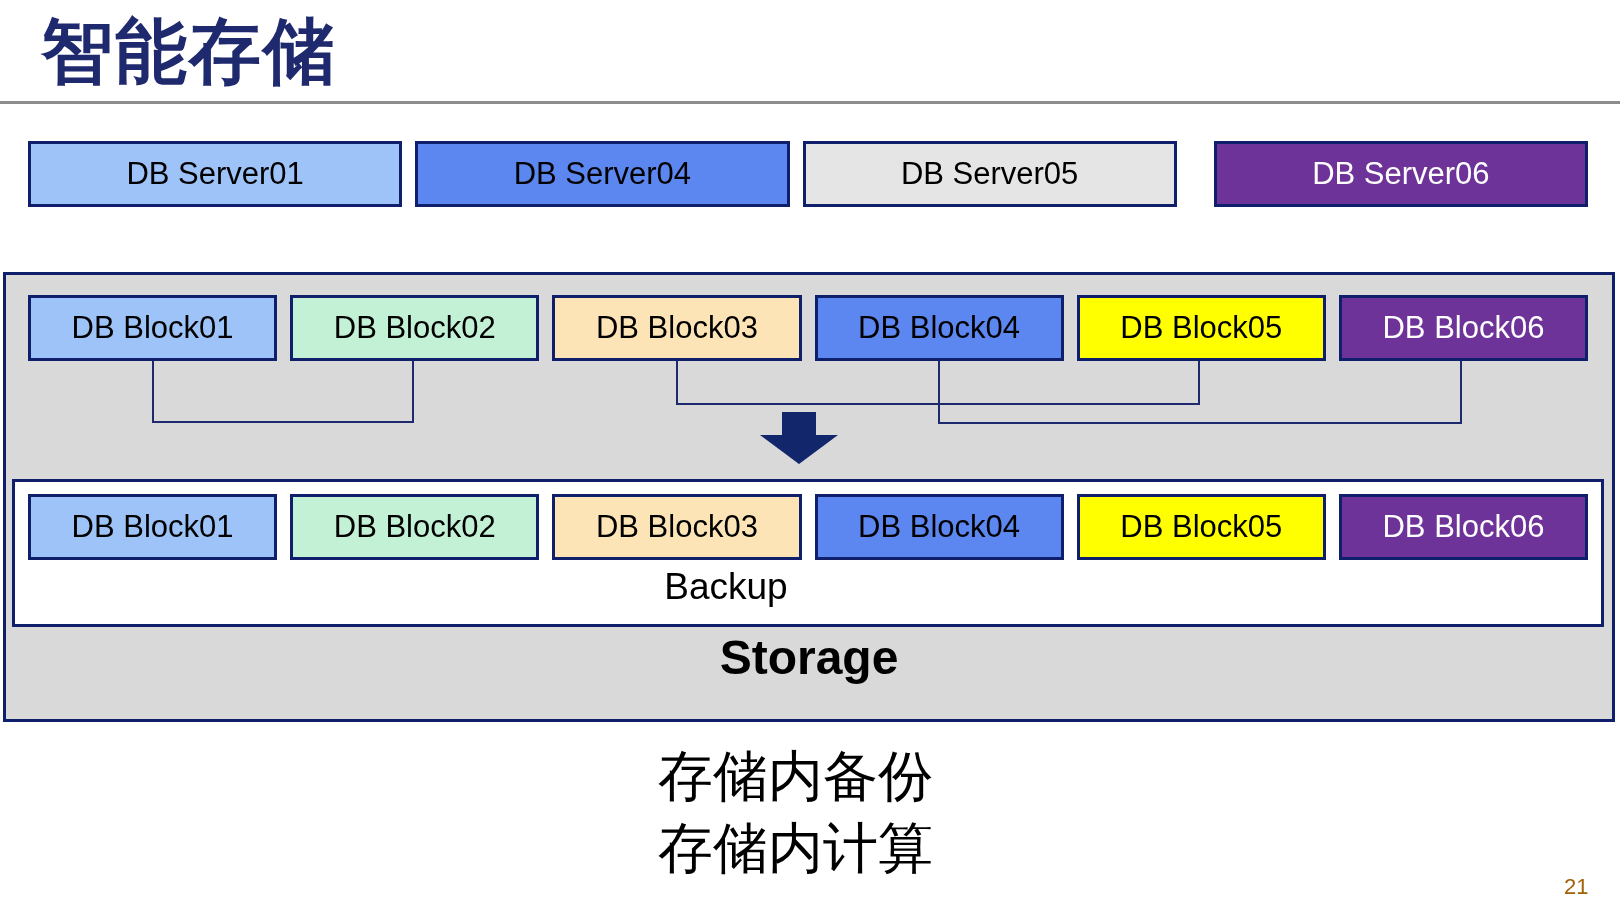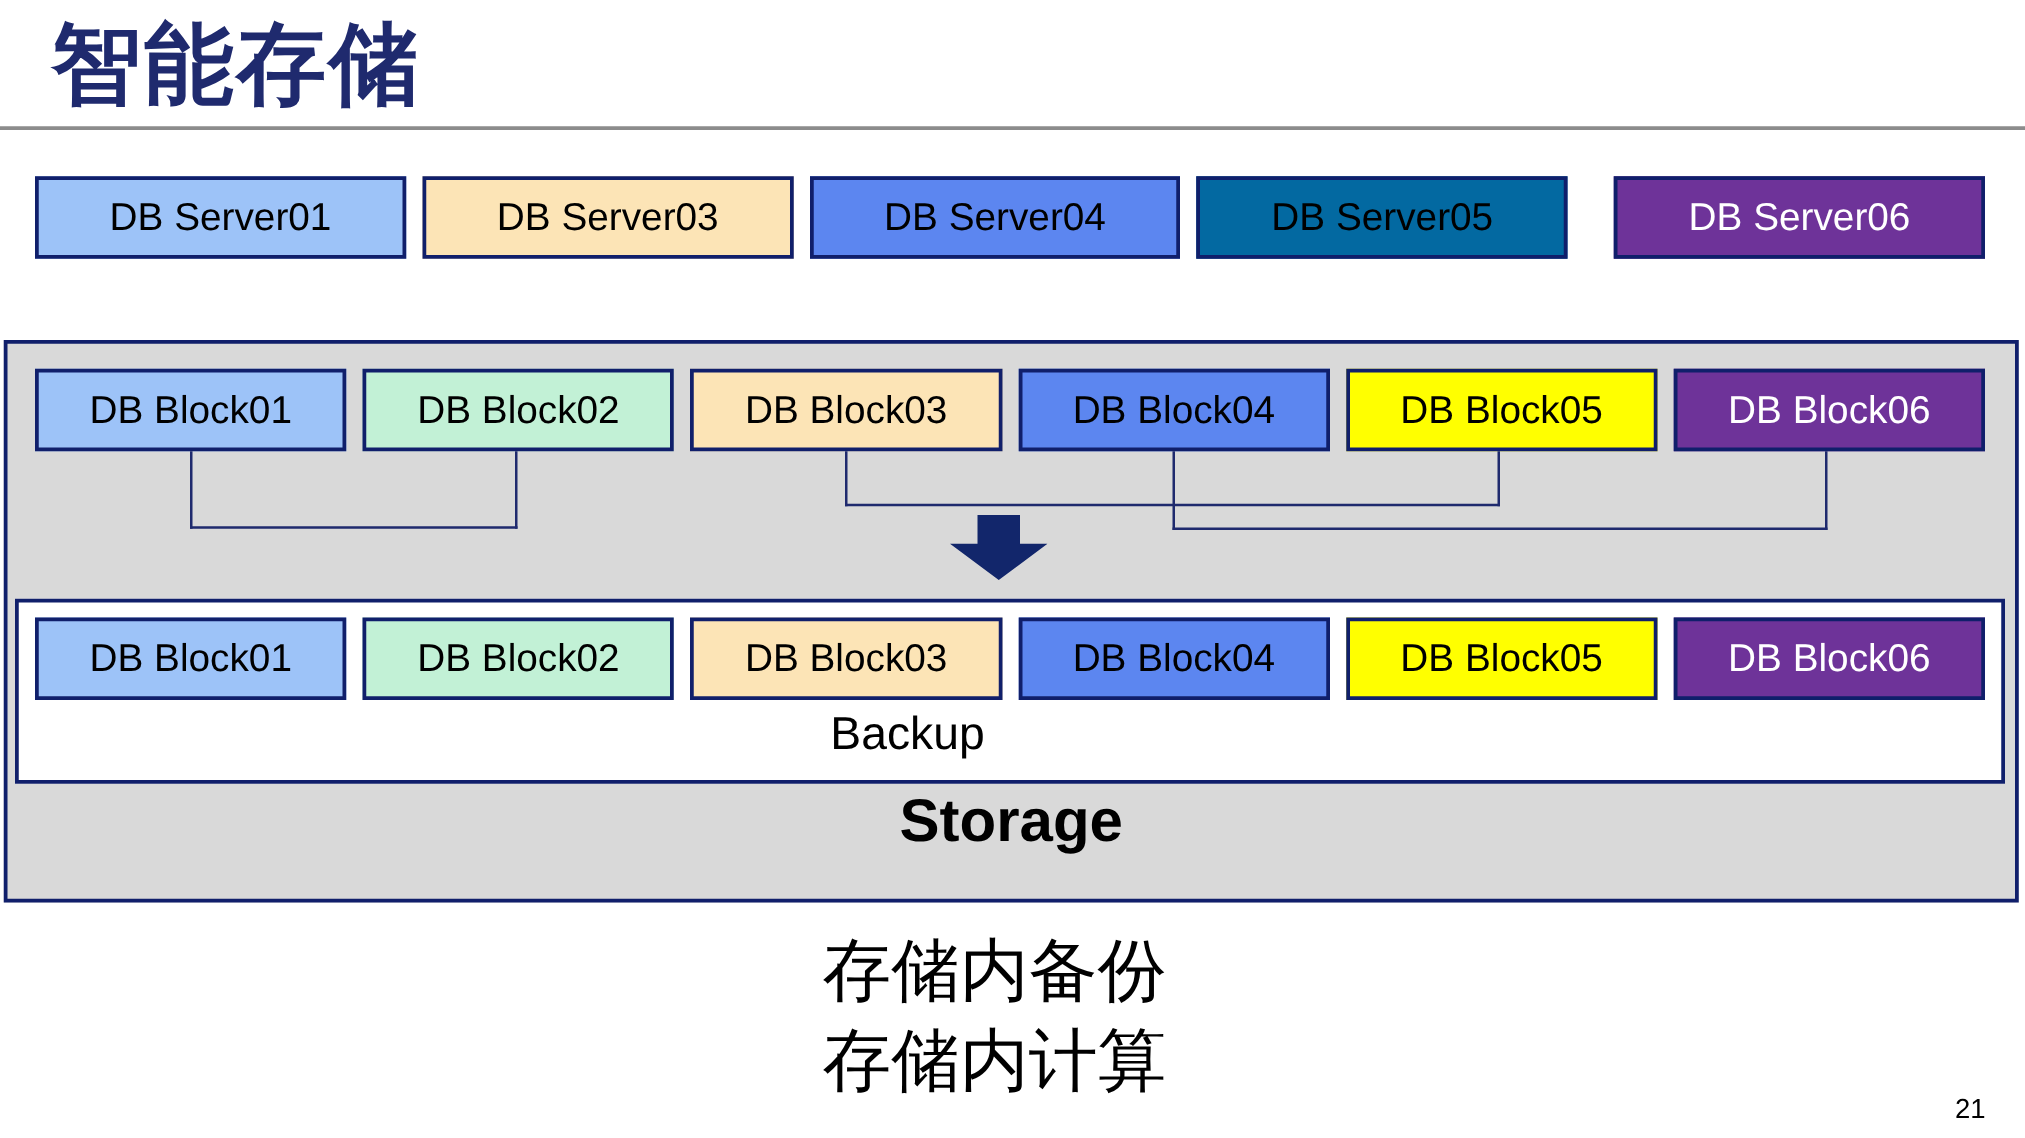"DB Server03" div.box { html: <div>DB Server03</div> -> none }
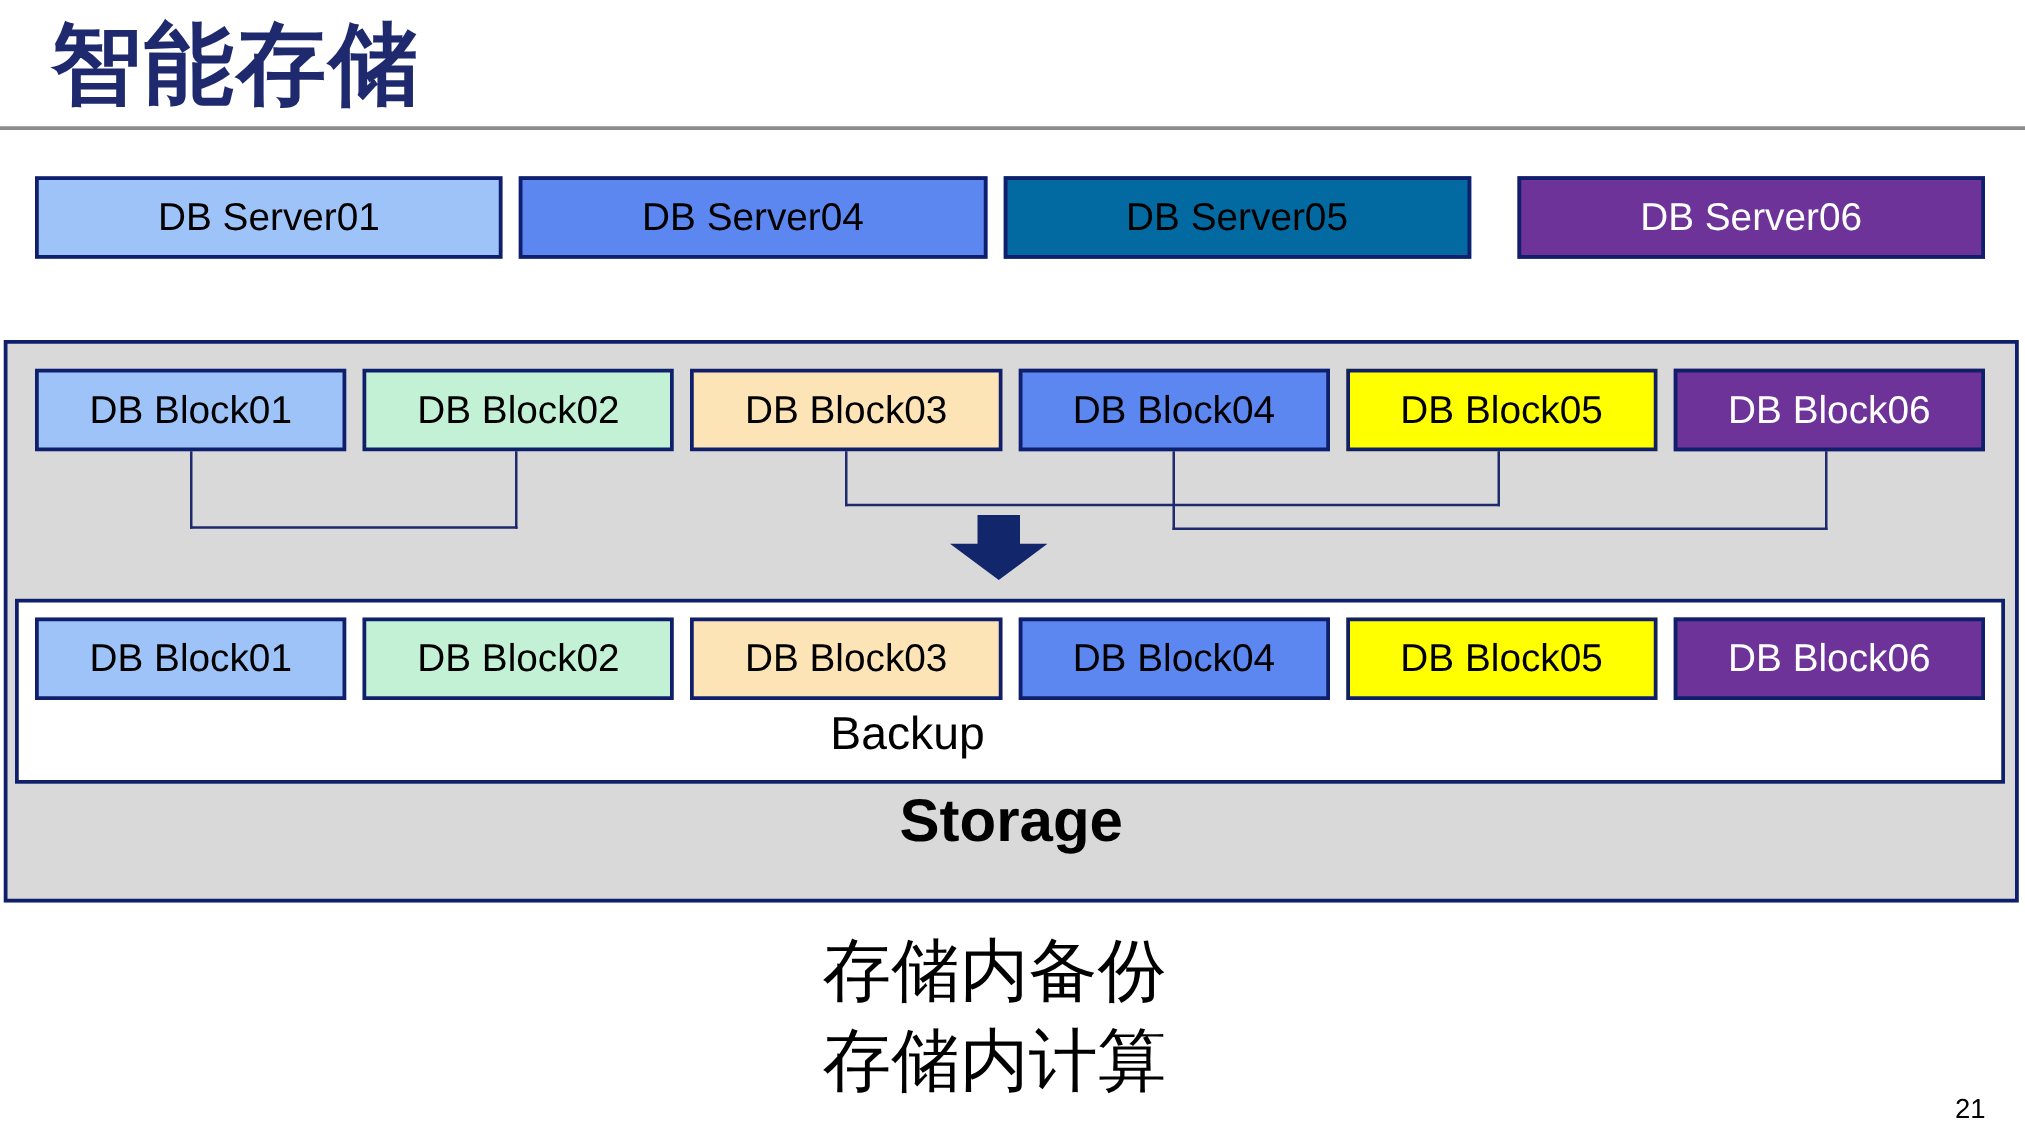"DB Server05" div.box { background-color: #0369a1 -> #e5e5e5 }
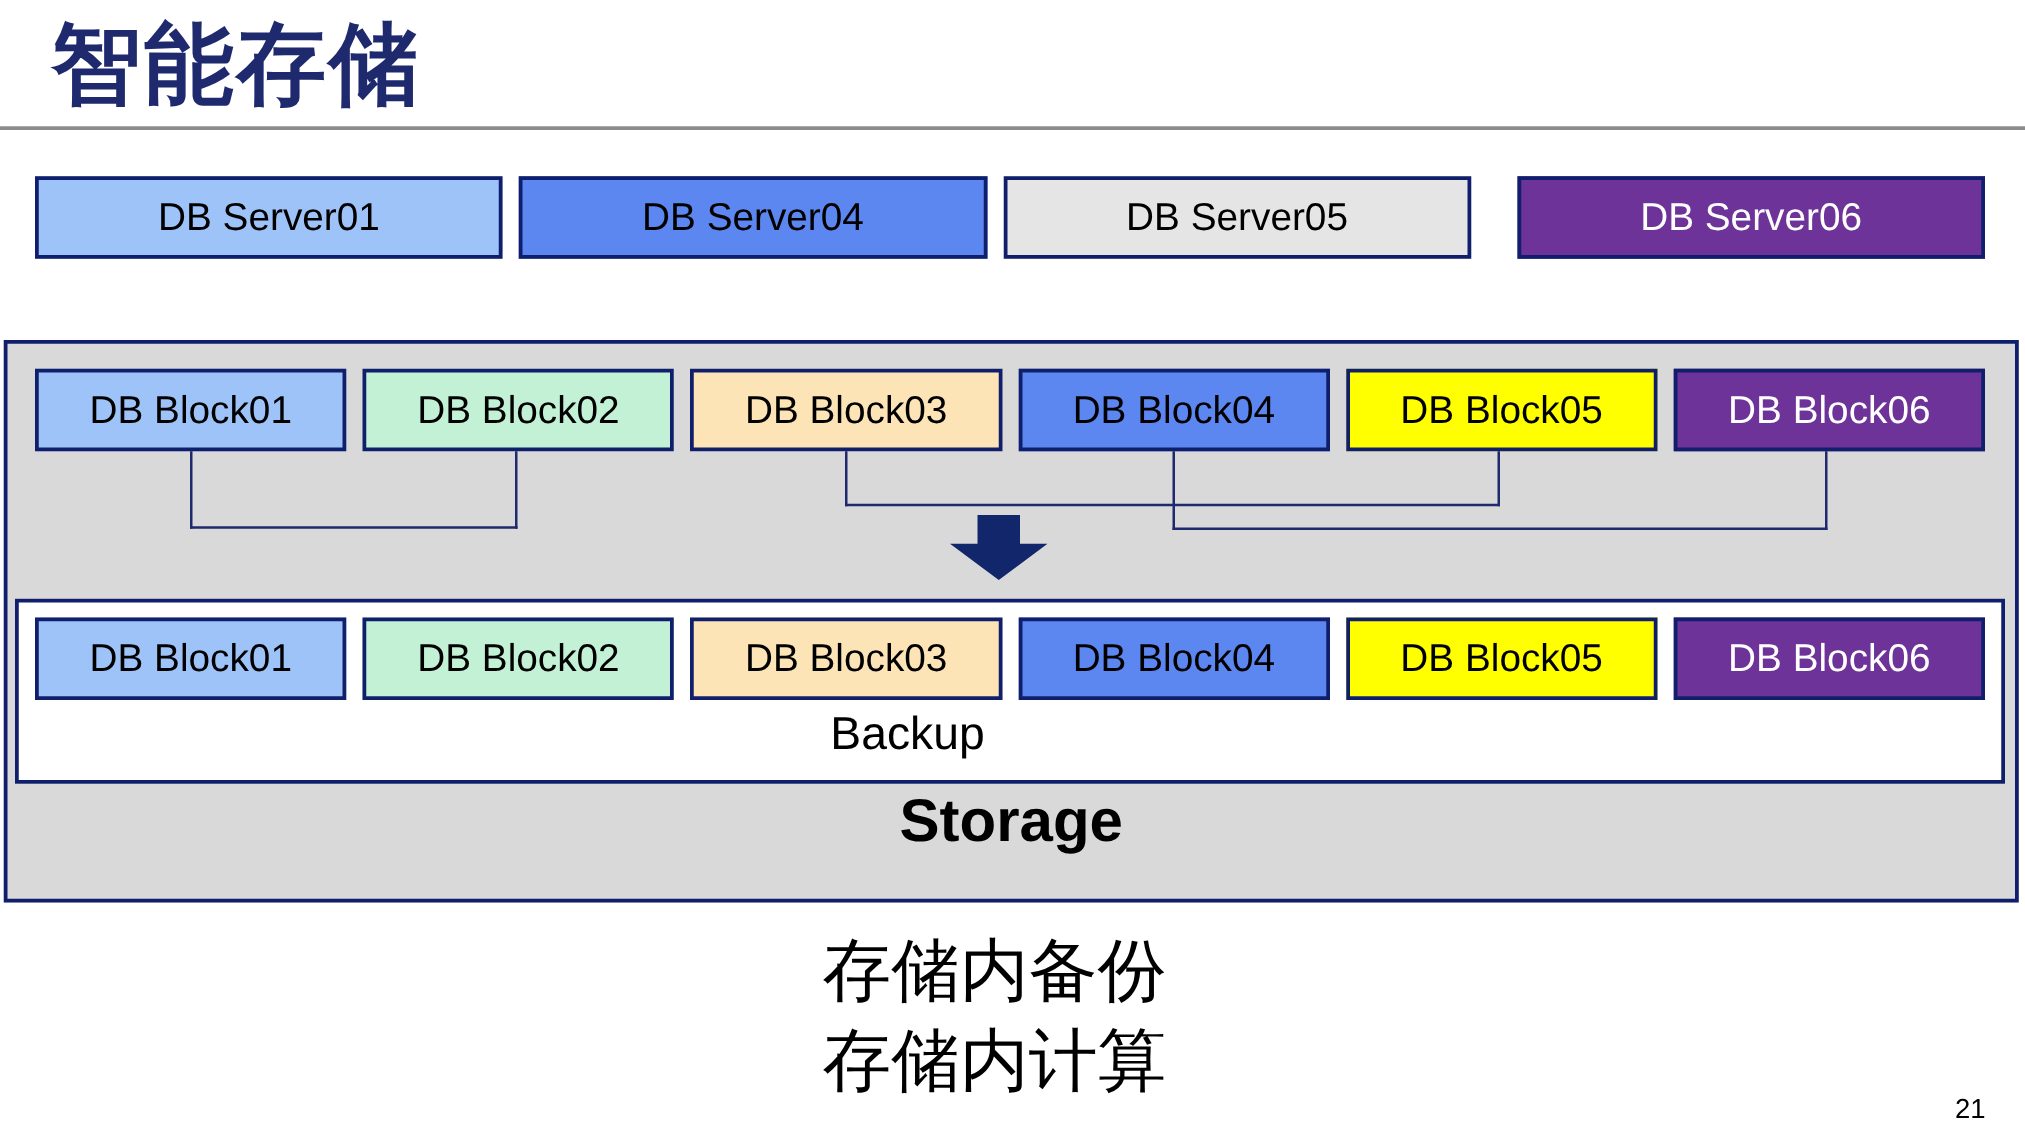"21" div.page-number { color: #000000 -> #a16207 }
